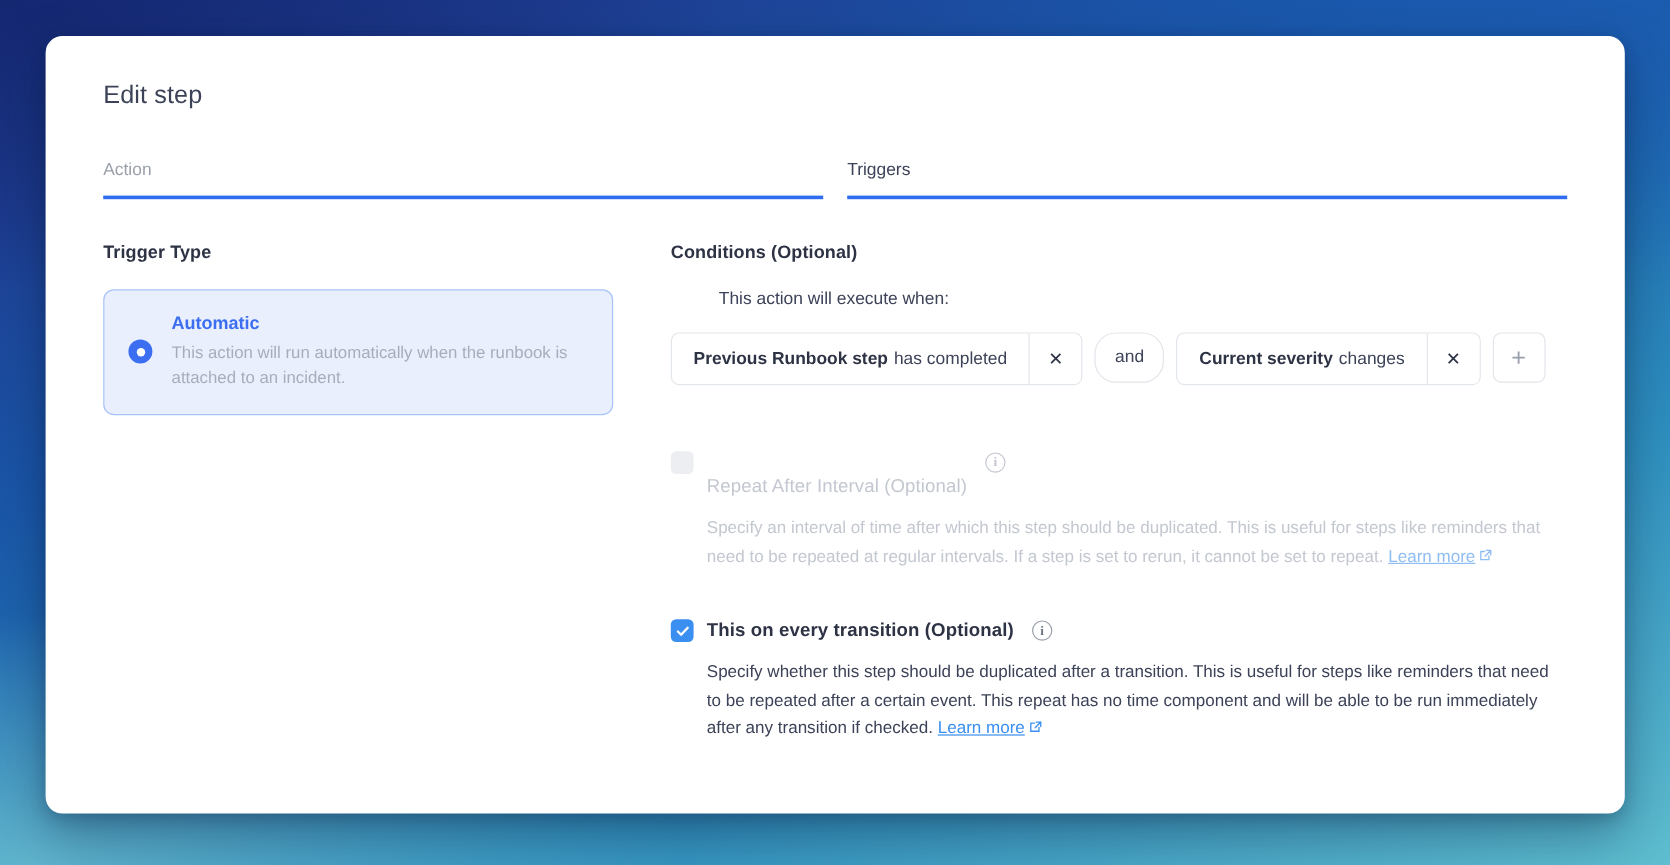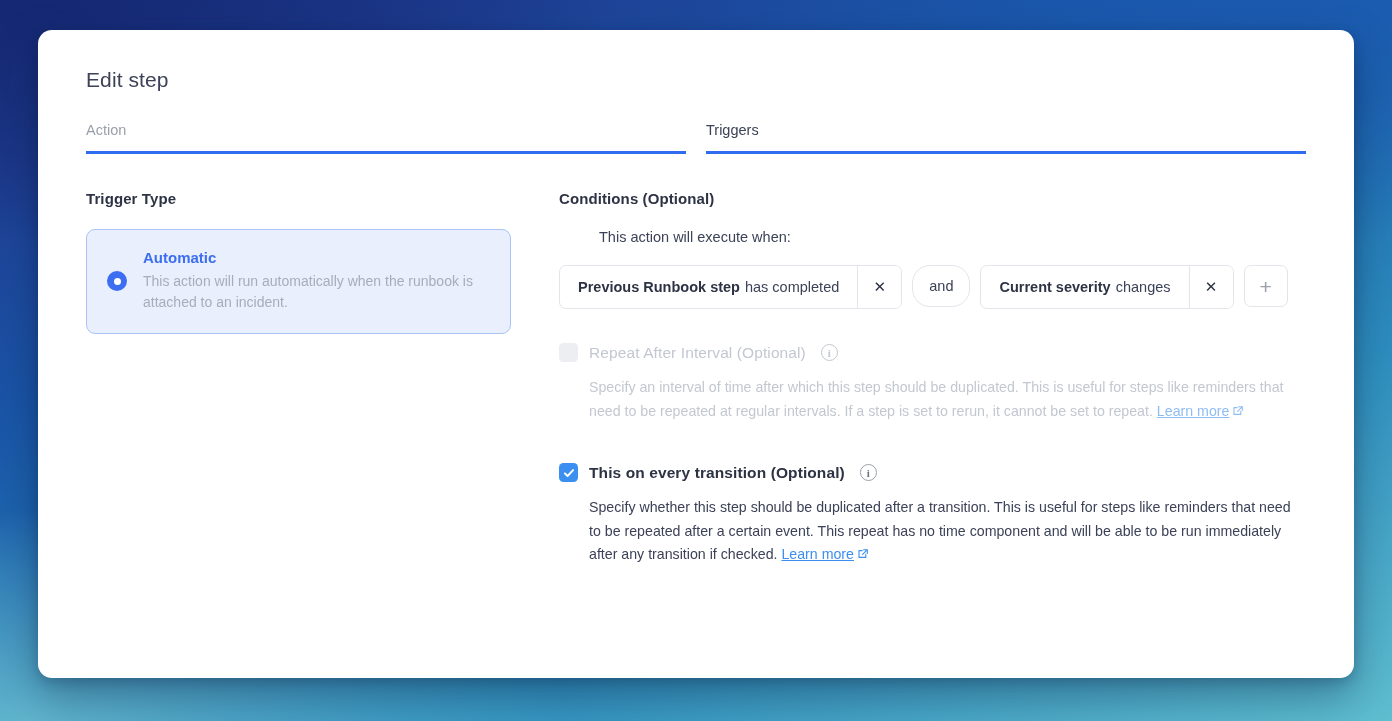"Edit step" .card-title { margin-bottom: 30px -> 42px }
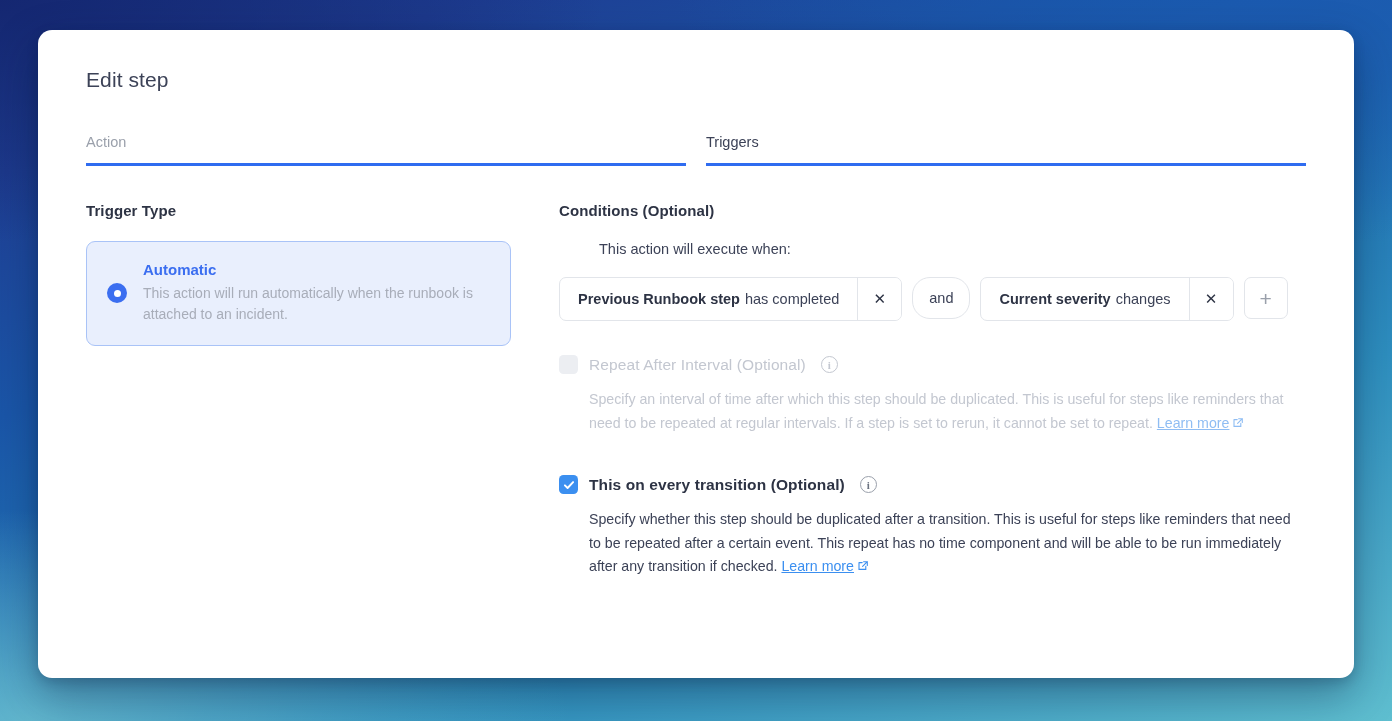"Repeat After Interval (Optional)" .opt-block.disabled .opt-label { margin-top: none -> 42px }
